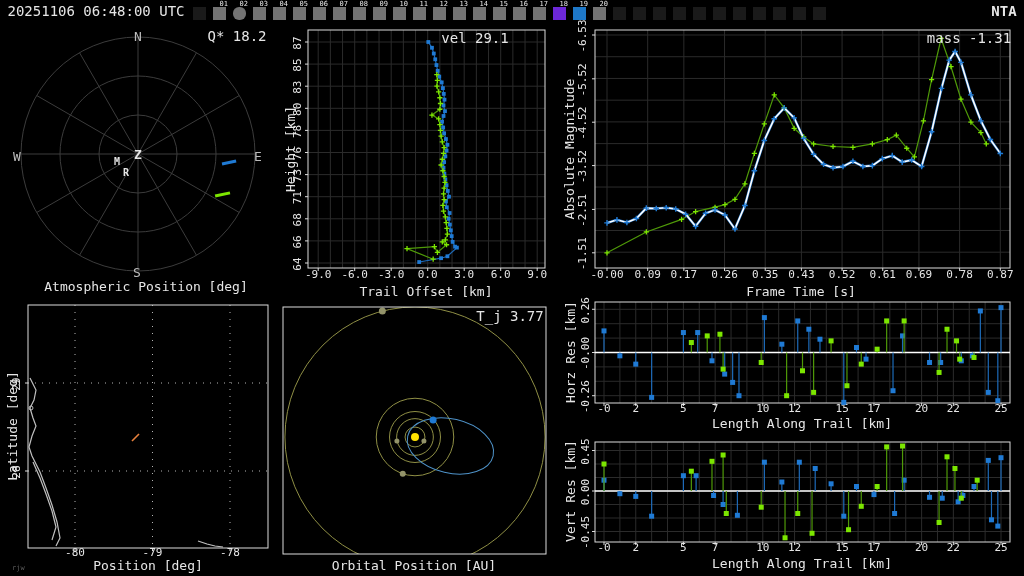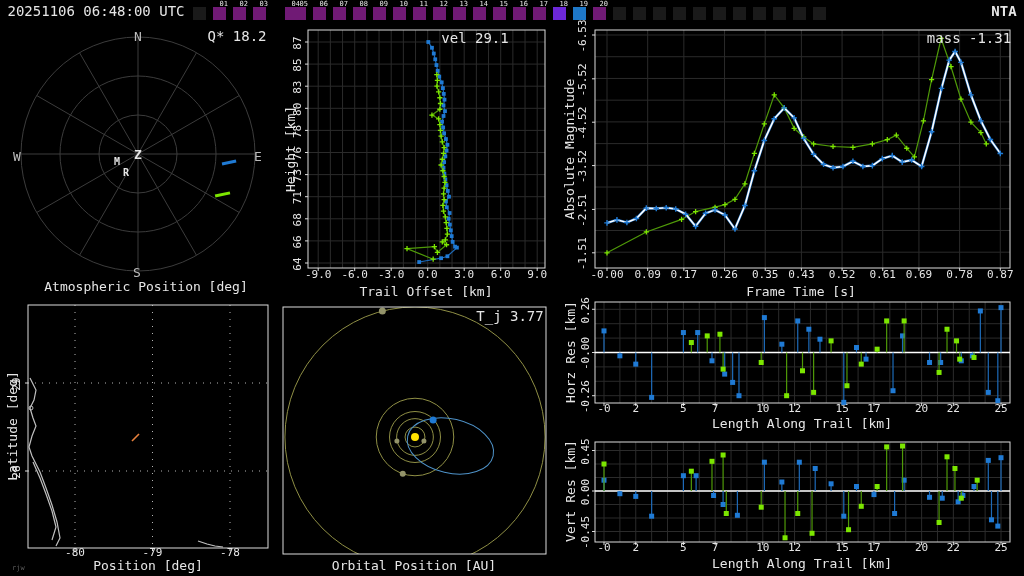"01" .frame.off { background: #701a75 -> #737373 }
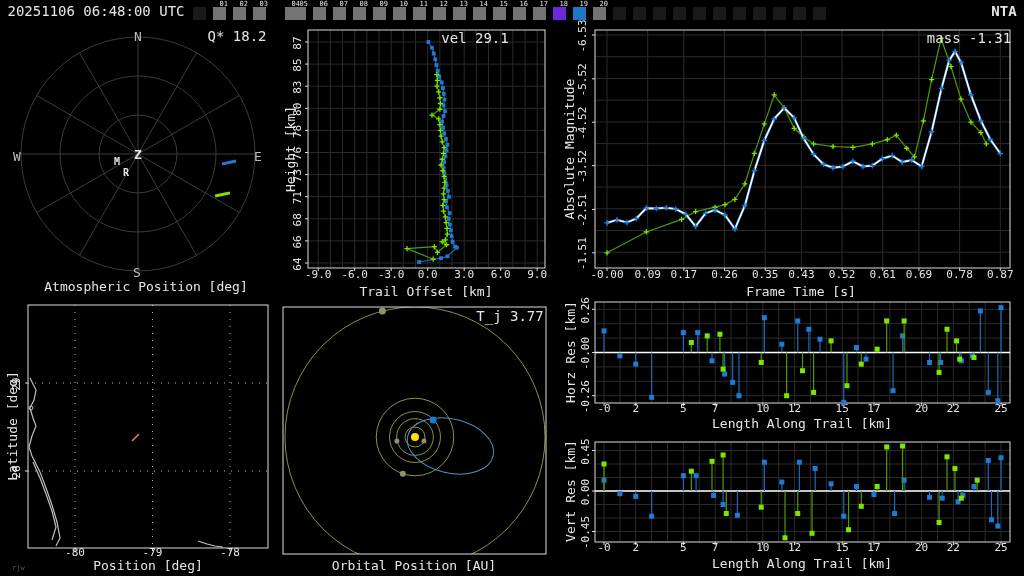"02" div.frame { border-radius: none -> 6px }
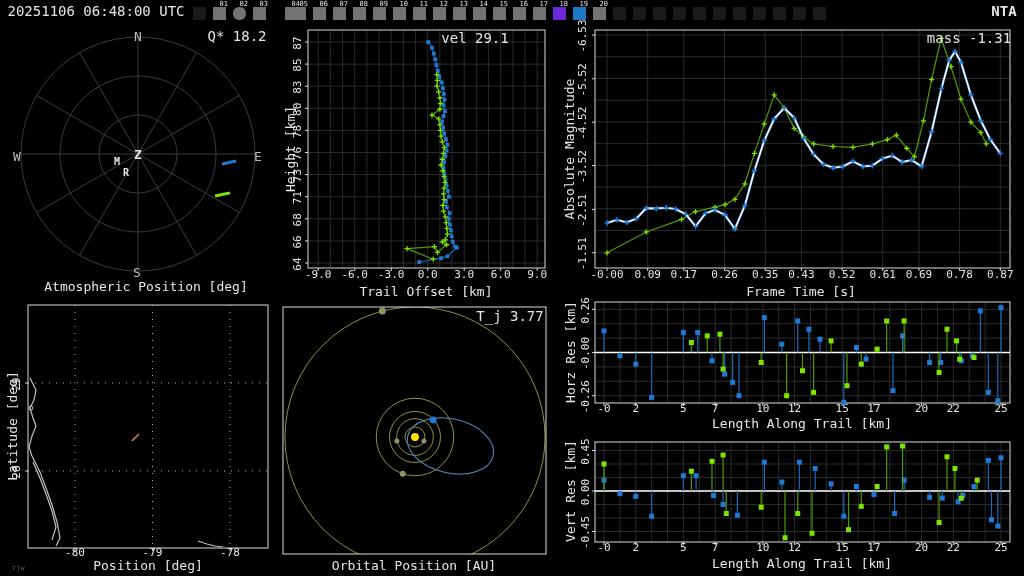"04" div.frame { left: 285px -> 273px }
